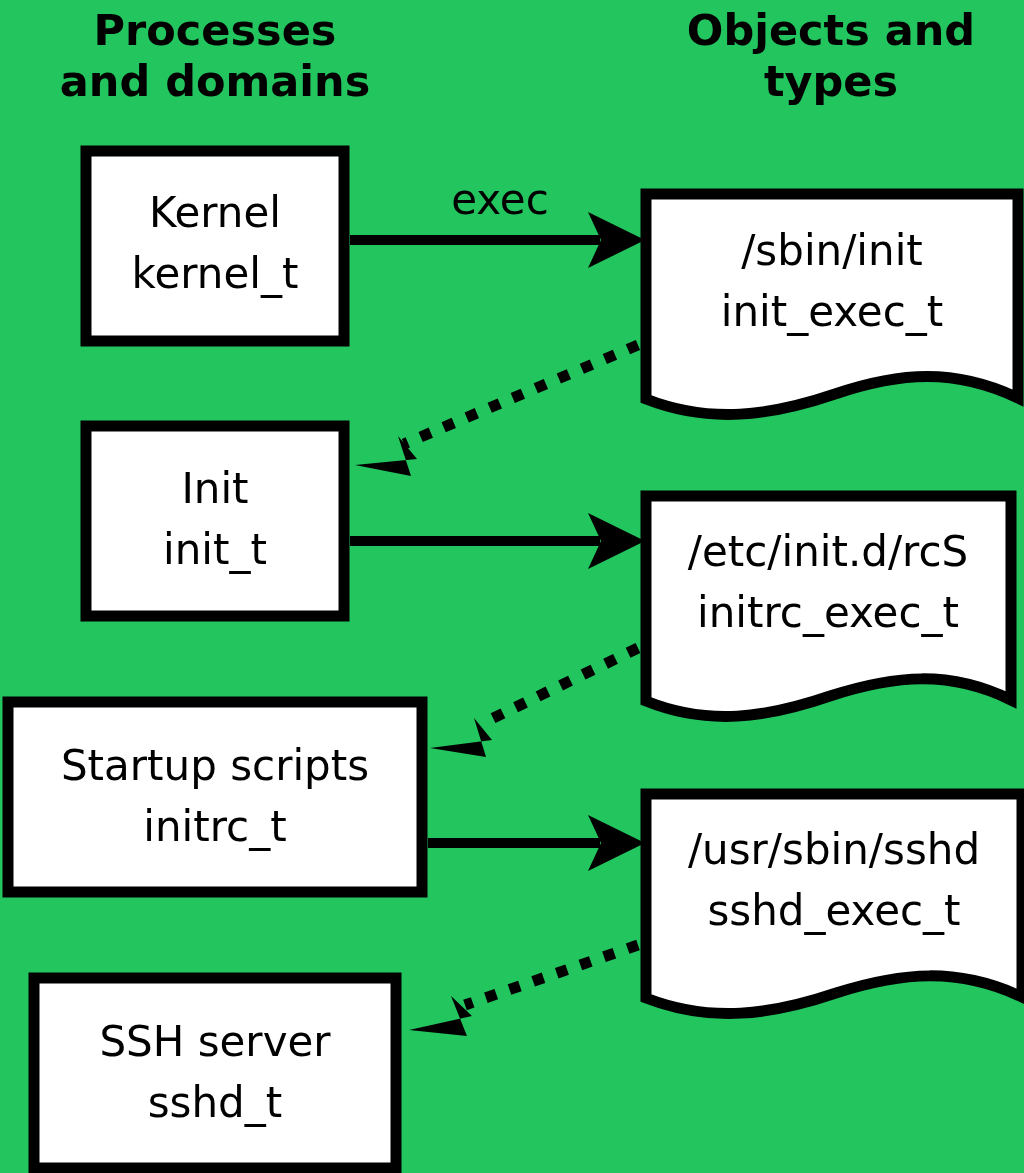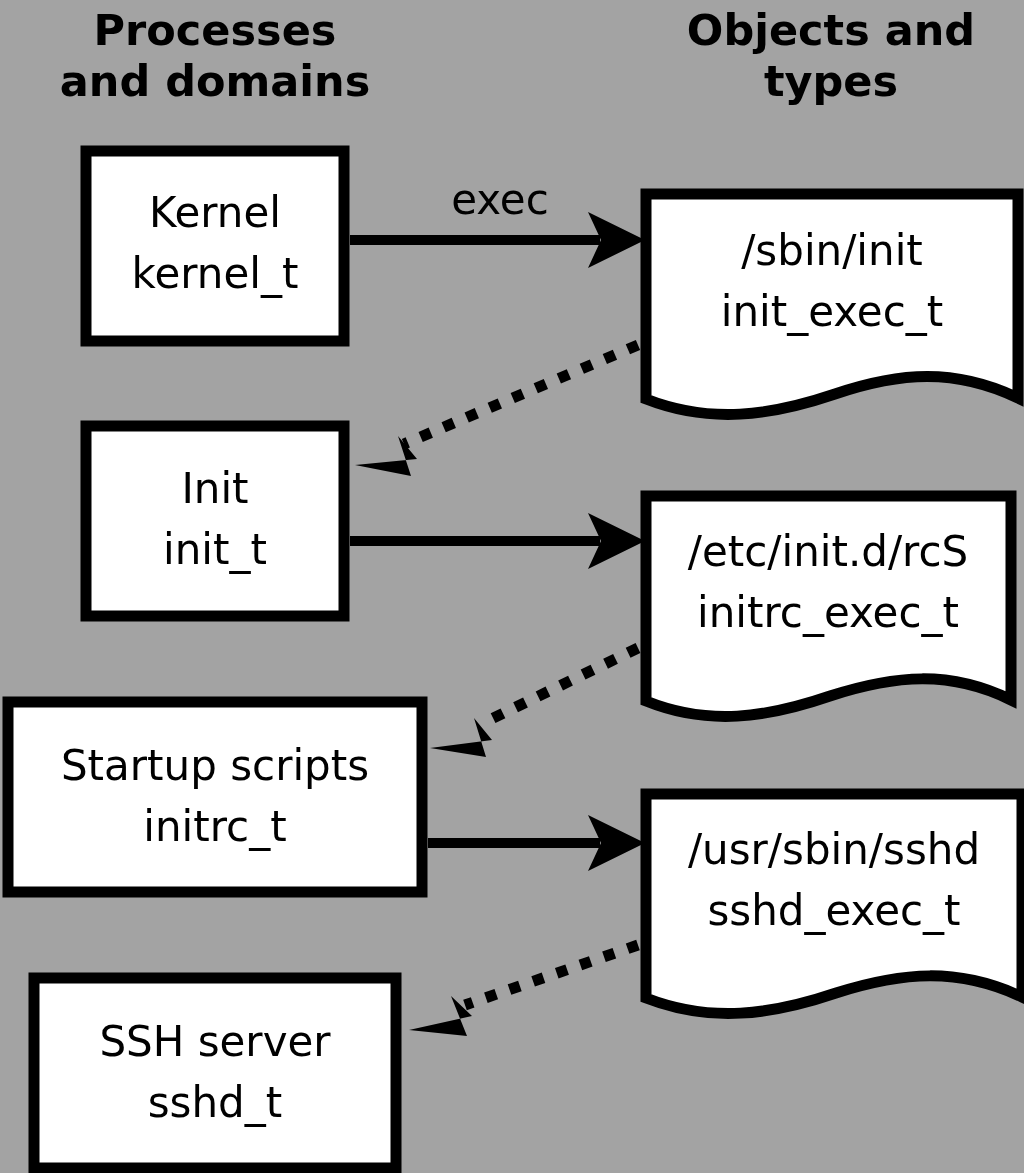"Processes" #canvas { background: #a3a3a3 -> #22c55e }
